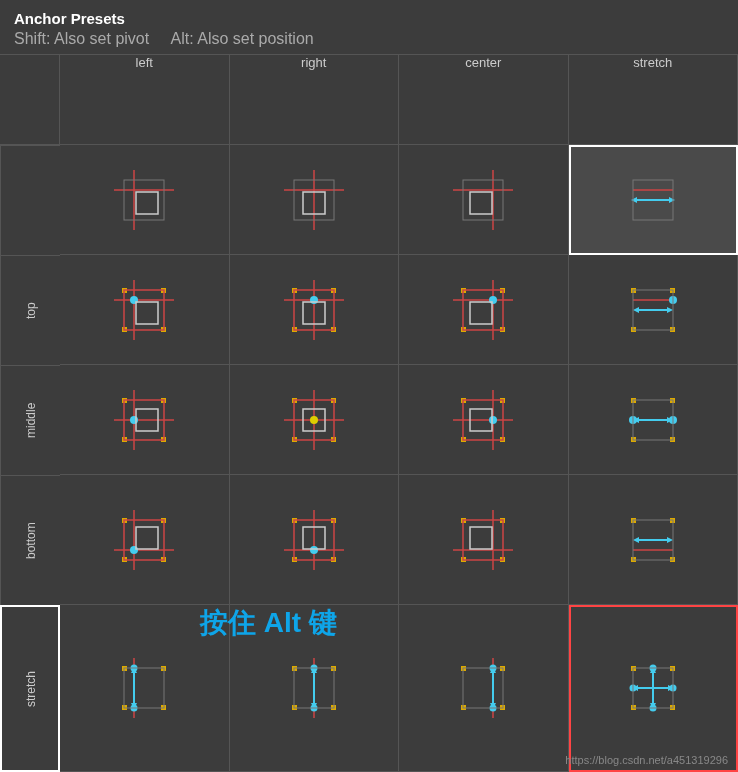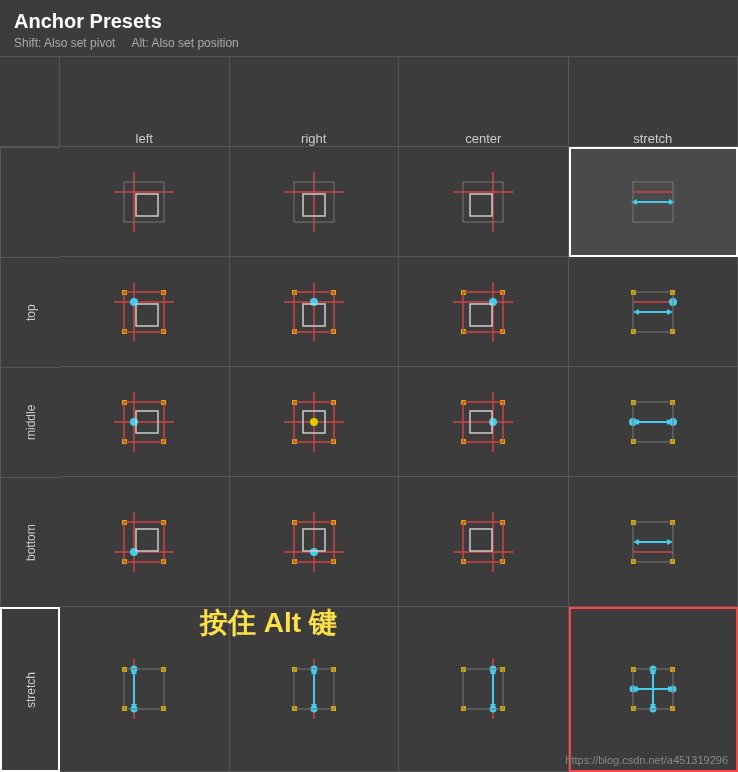"Anchor Presets" .header-title { font-size: 20px -> 15px }
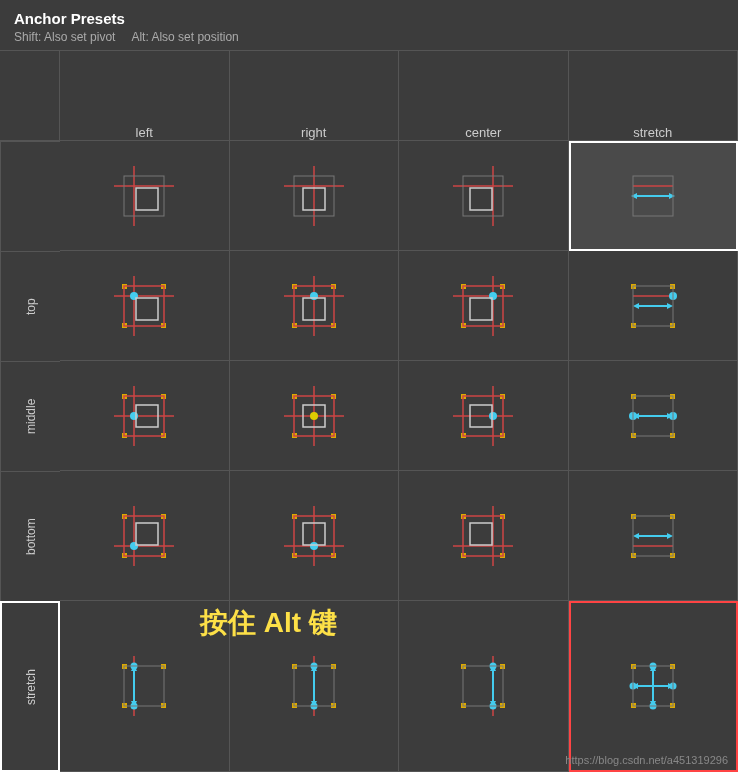"Shift: Also set pivot Alt:" .header-subtitle { font-size: 12px -> 16px }
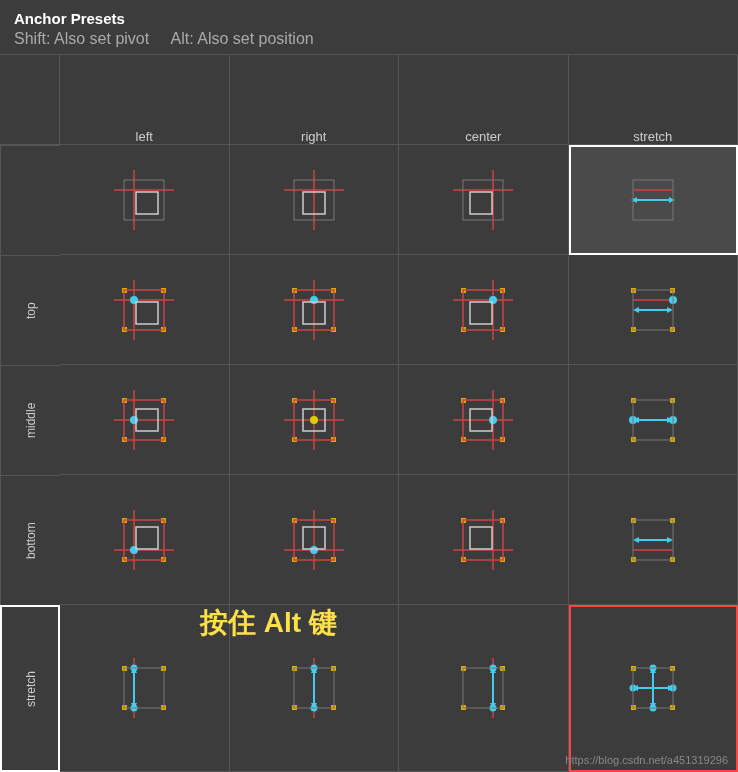"left" .col-header { align-items: flex-end -> flex-start }
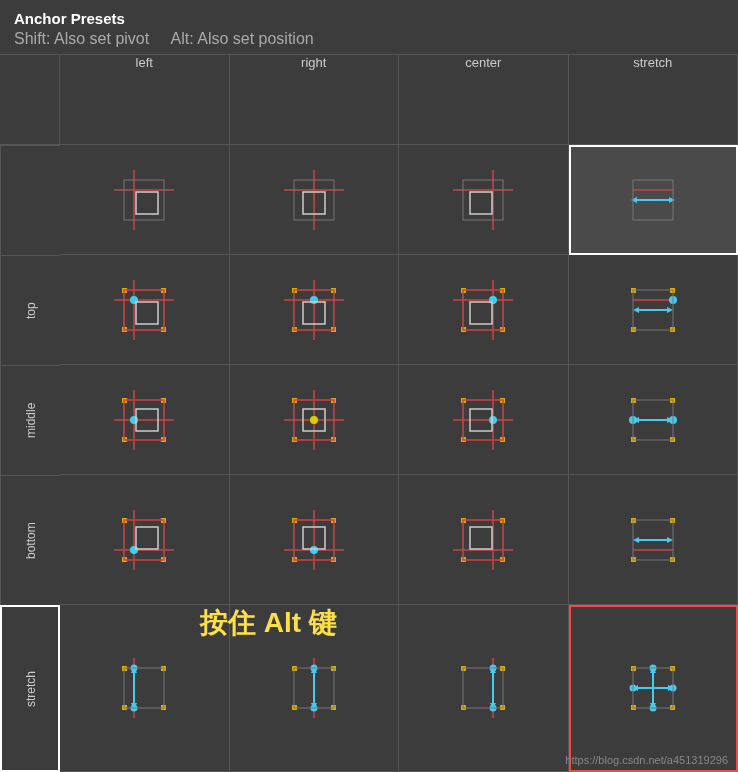"按住 Alt 键" .overlay-text { color: #fde047 -> #0ea5e9 }
